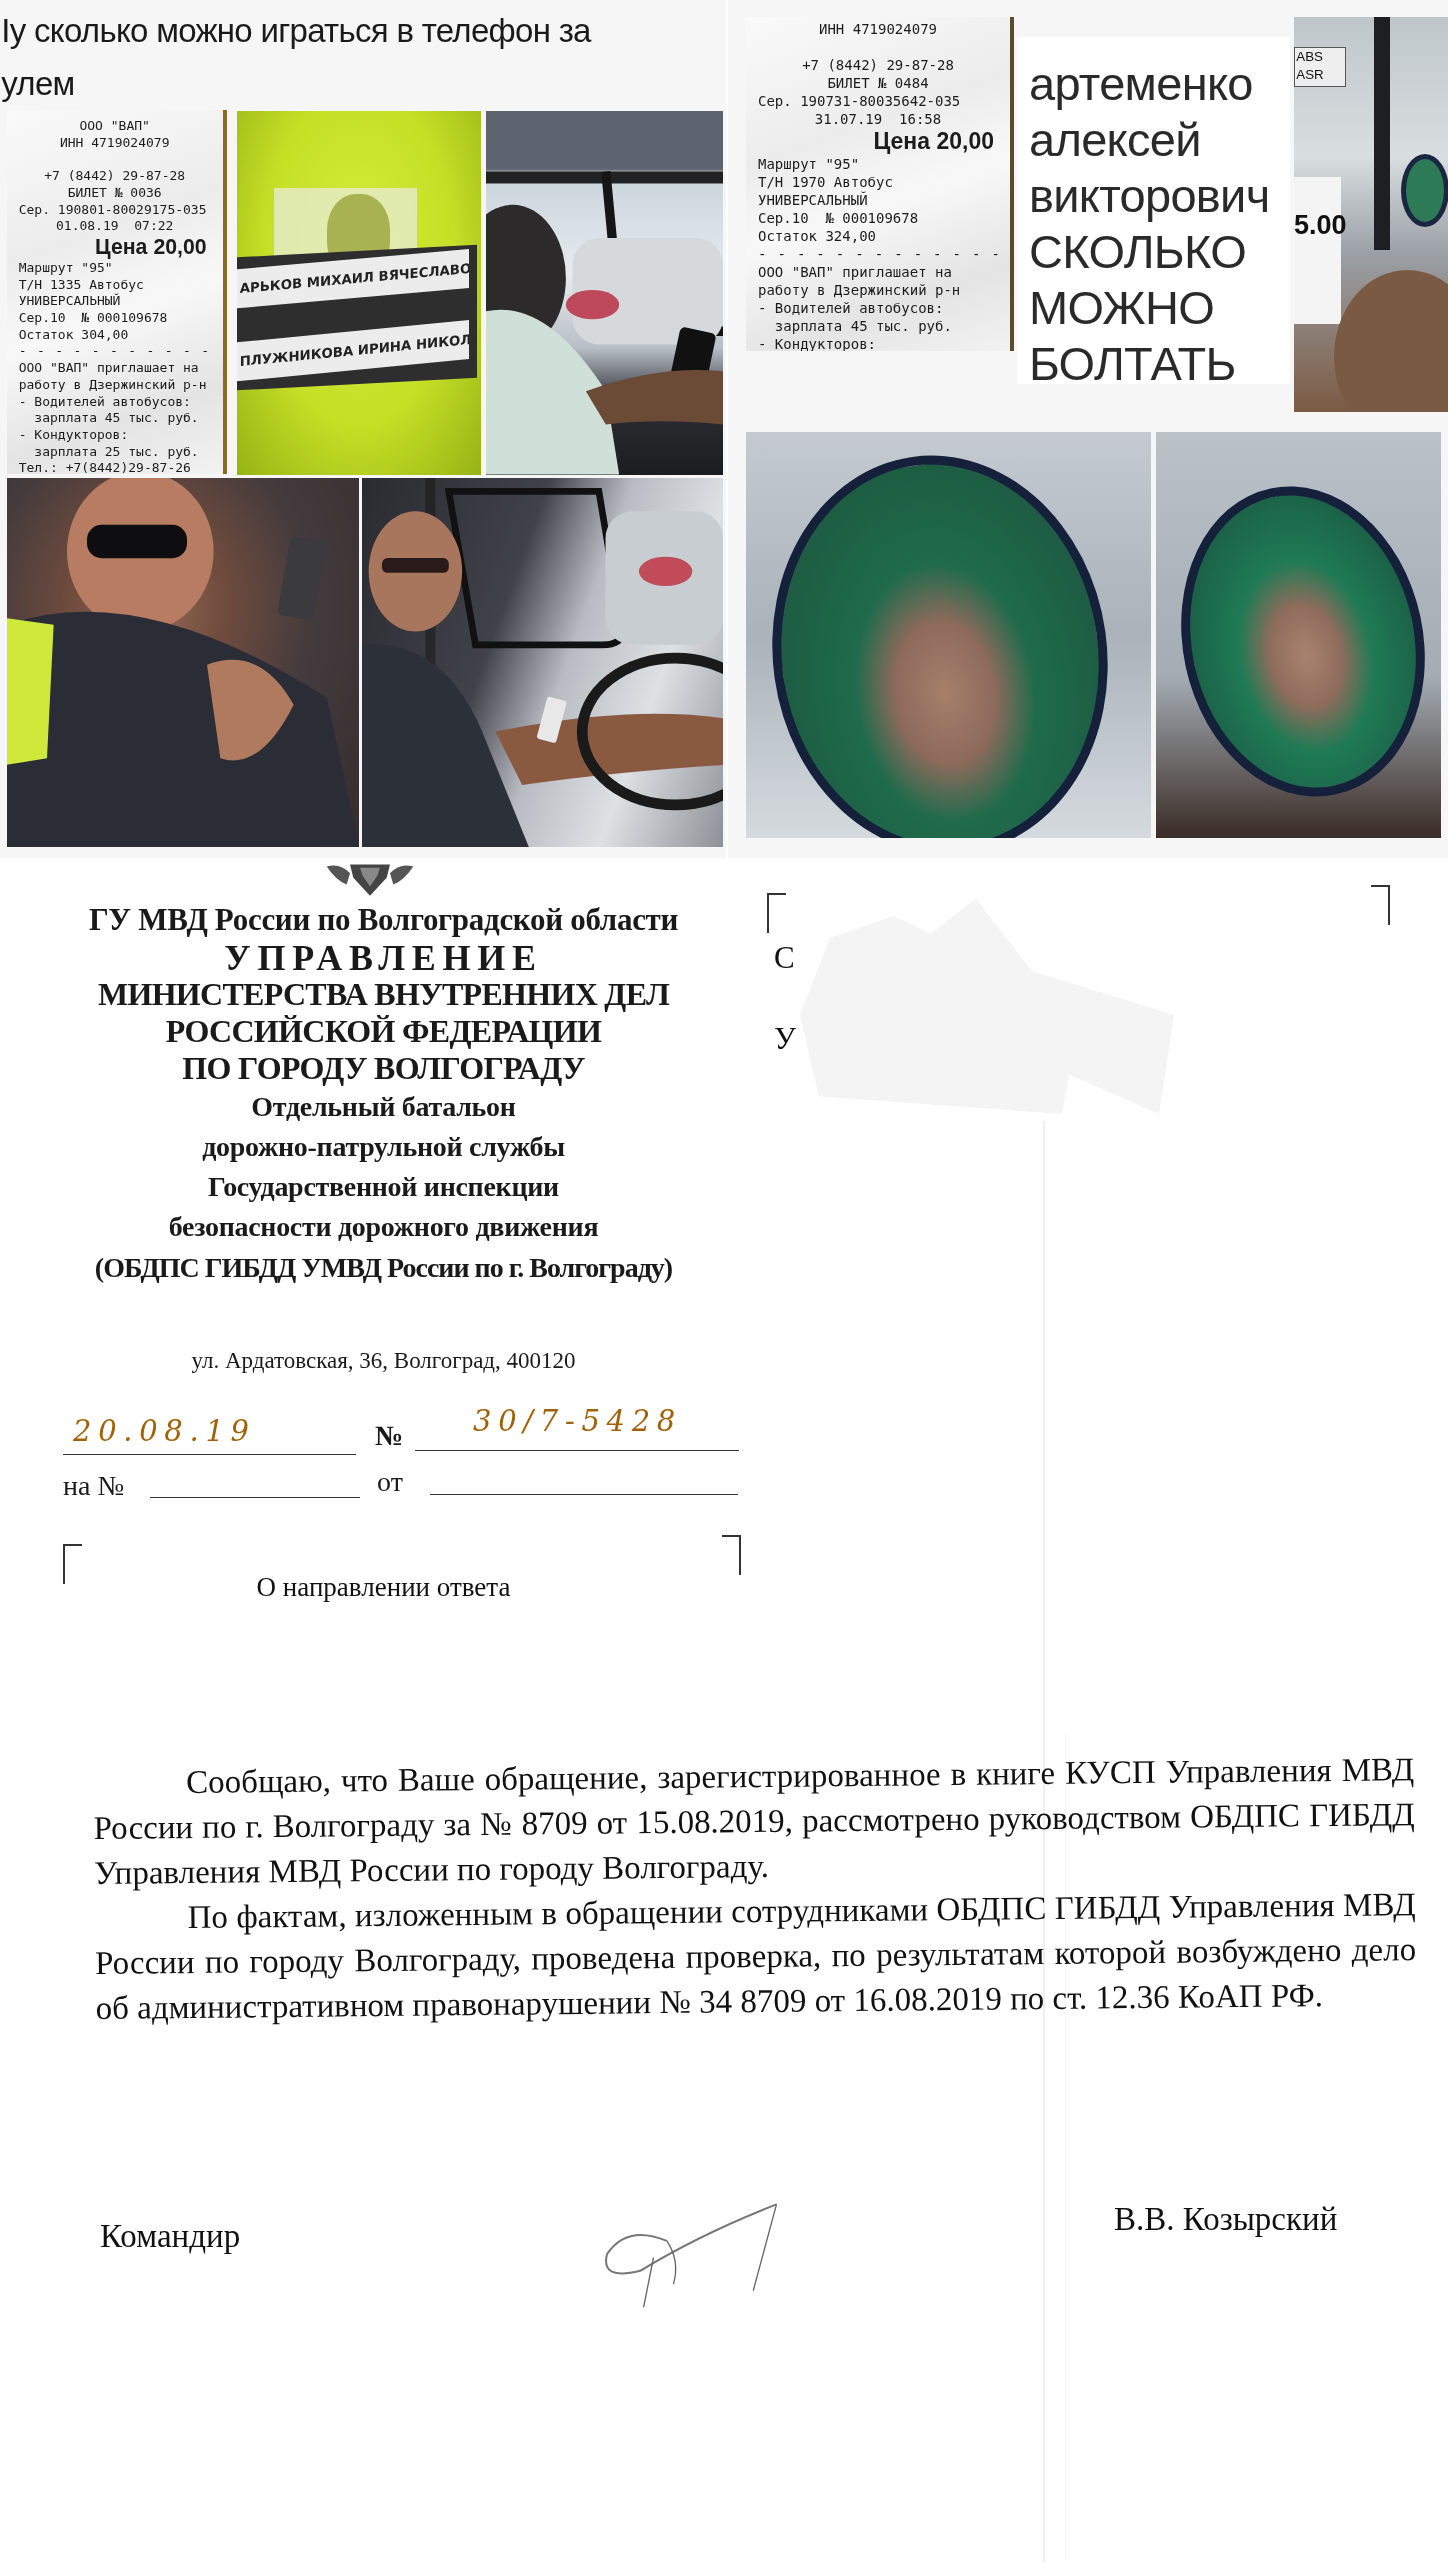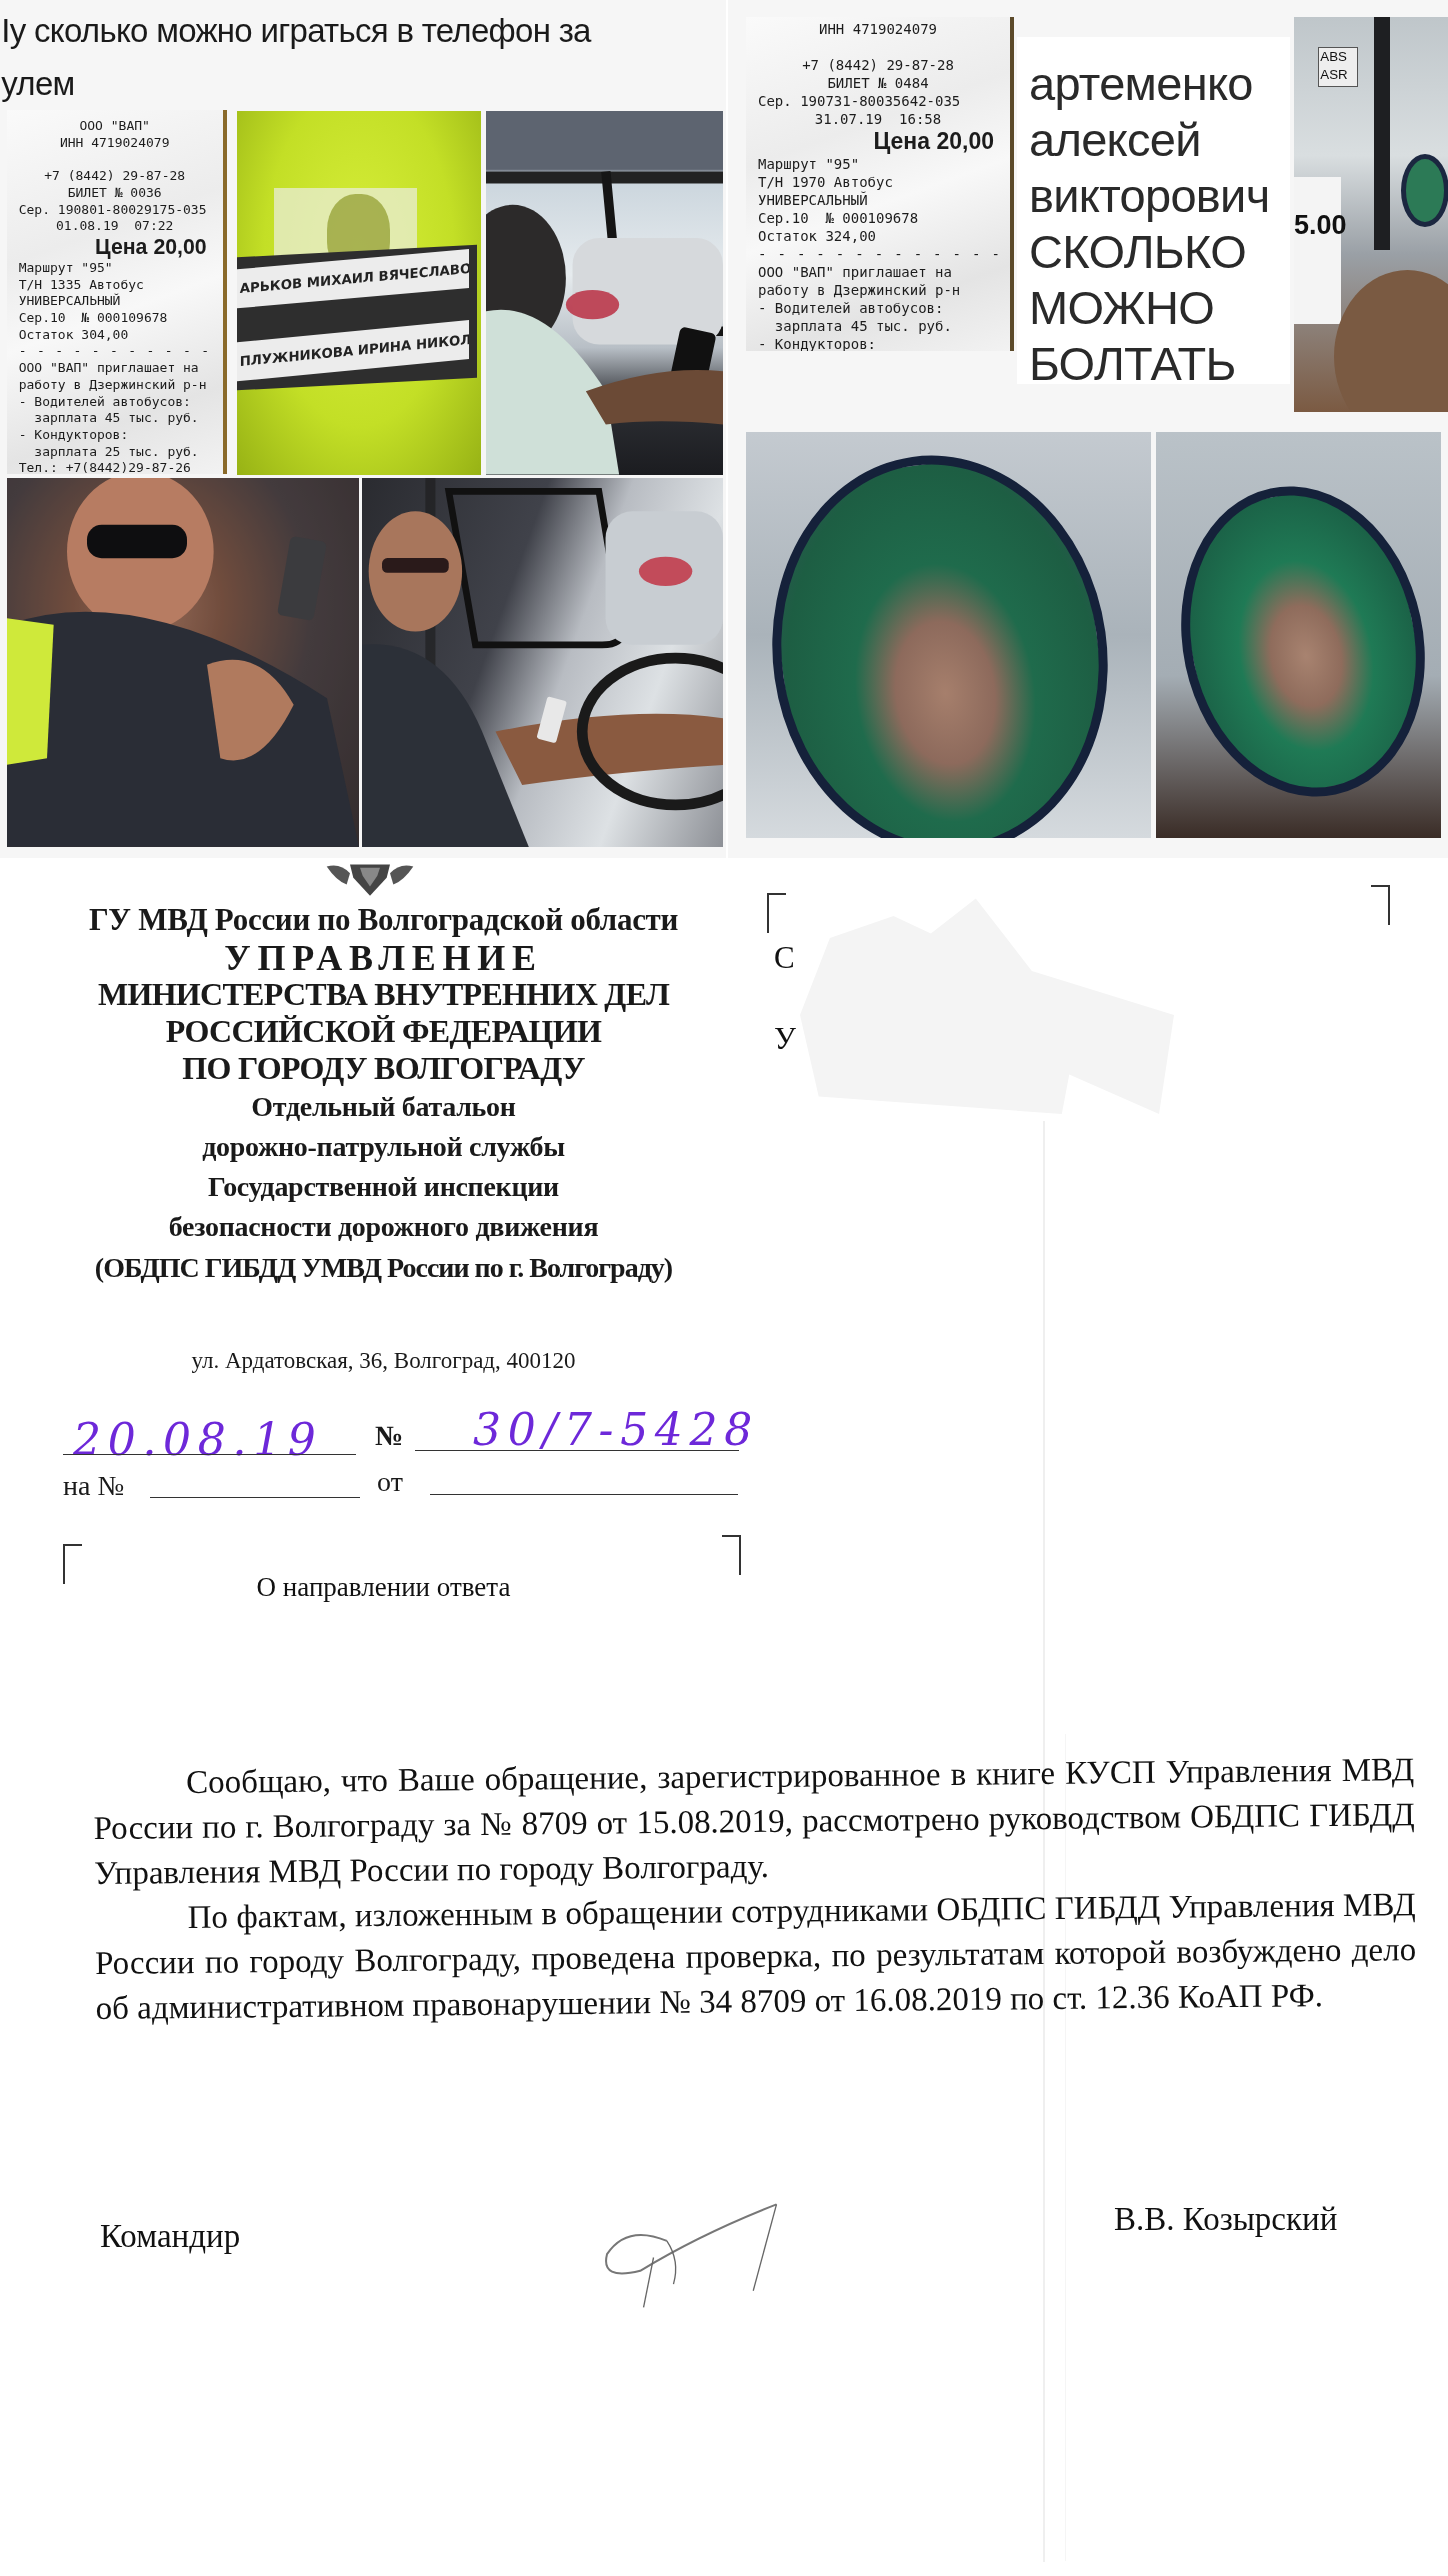"ABS" div { margin-left: 24px -> none; width: 40px -> 52px }
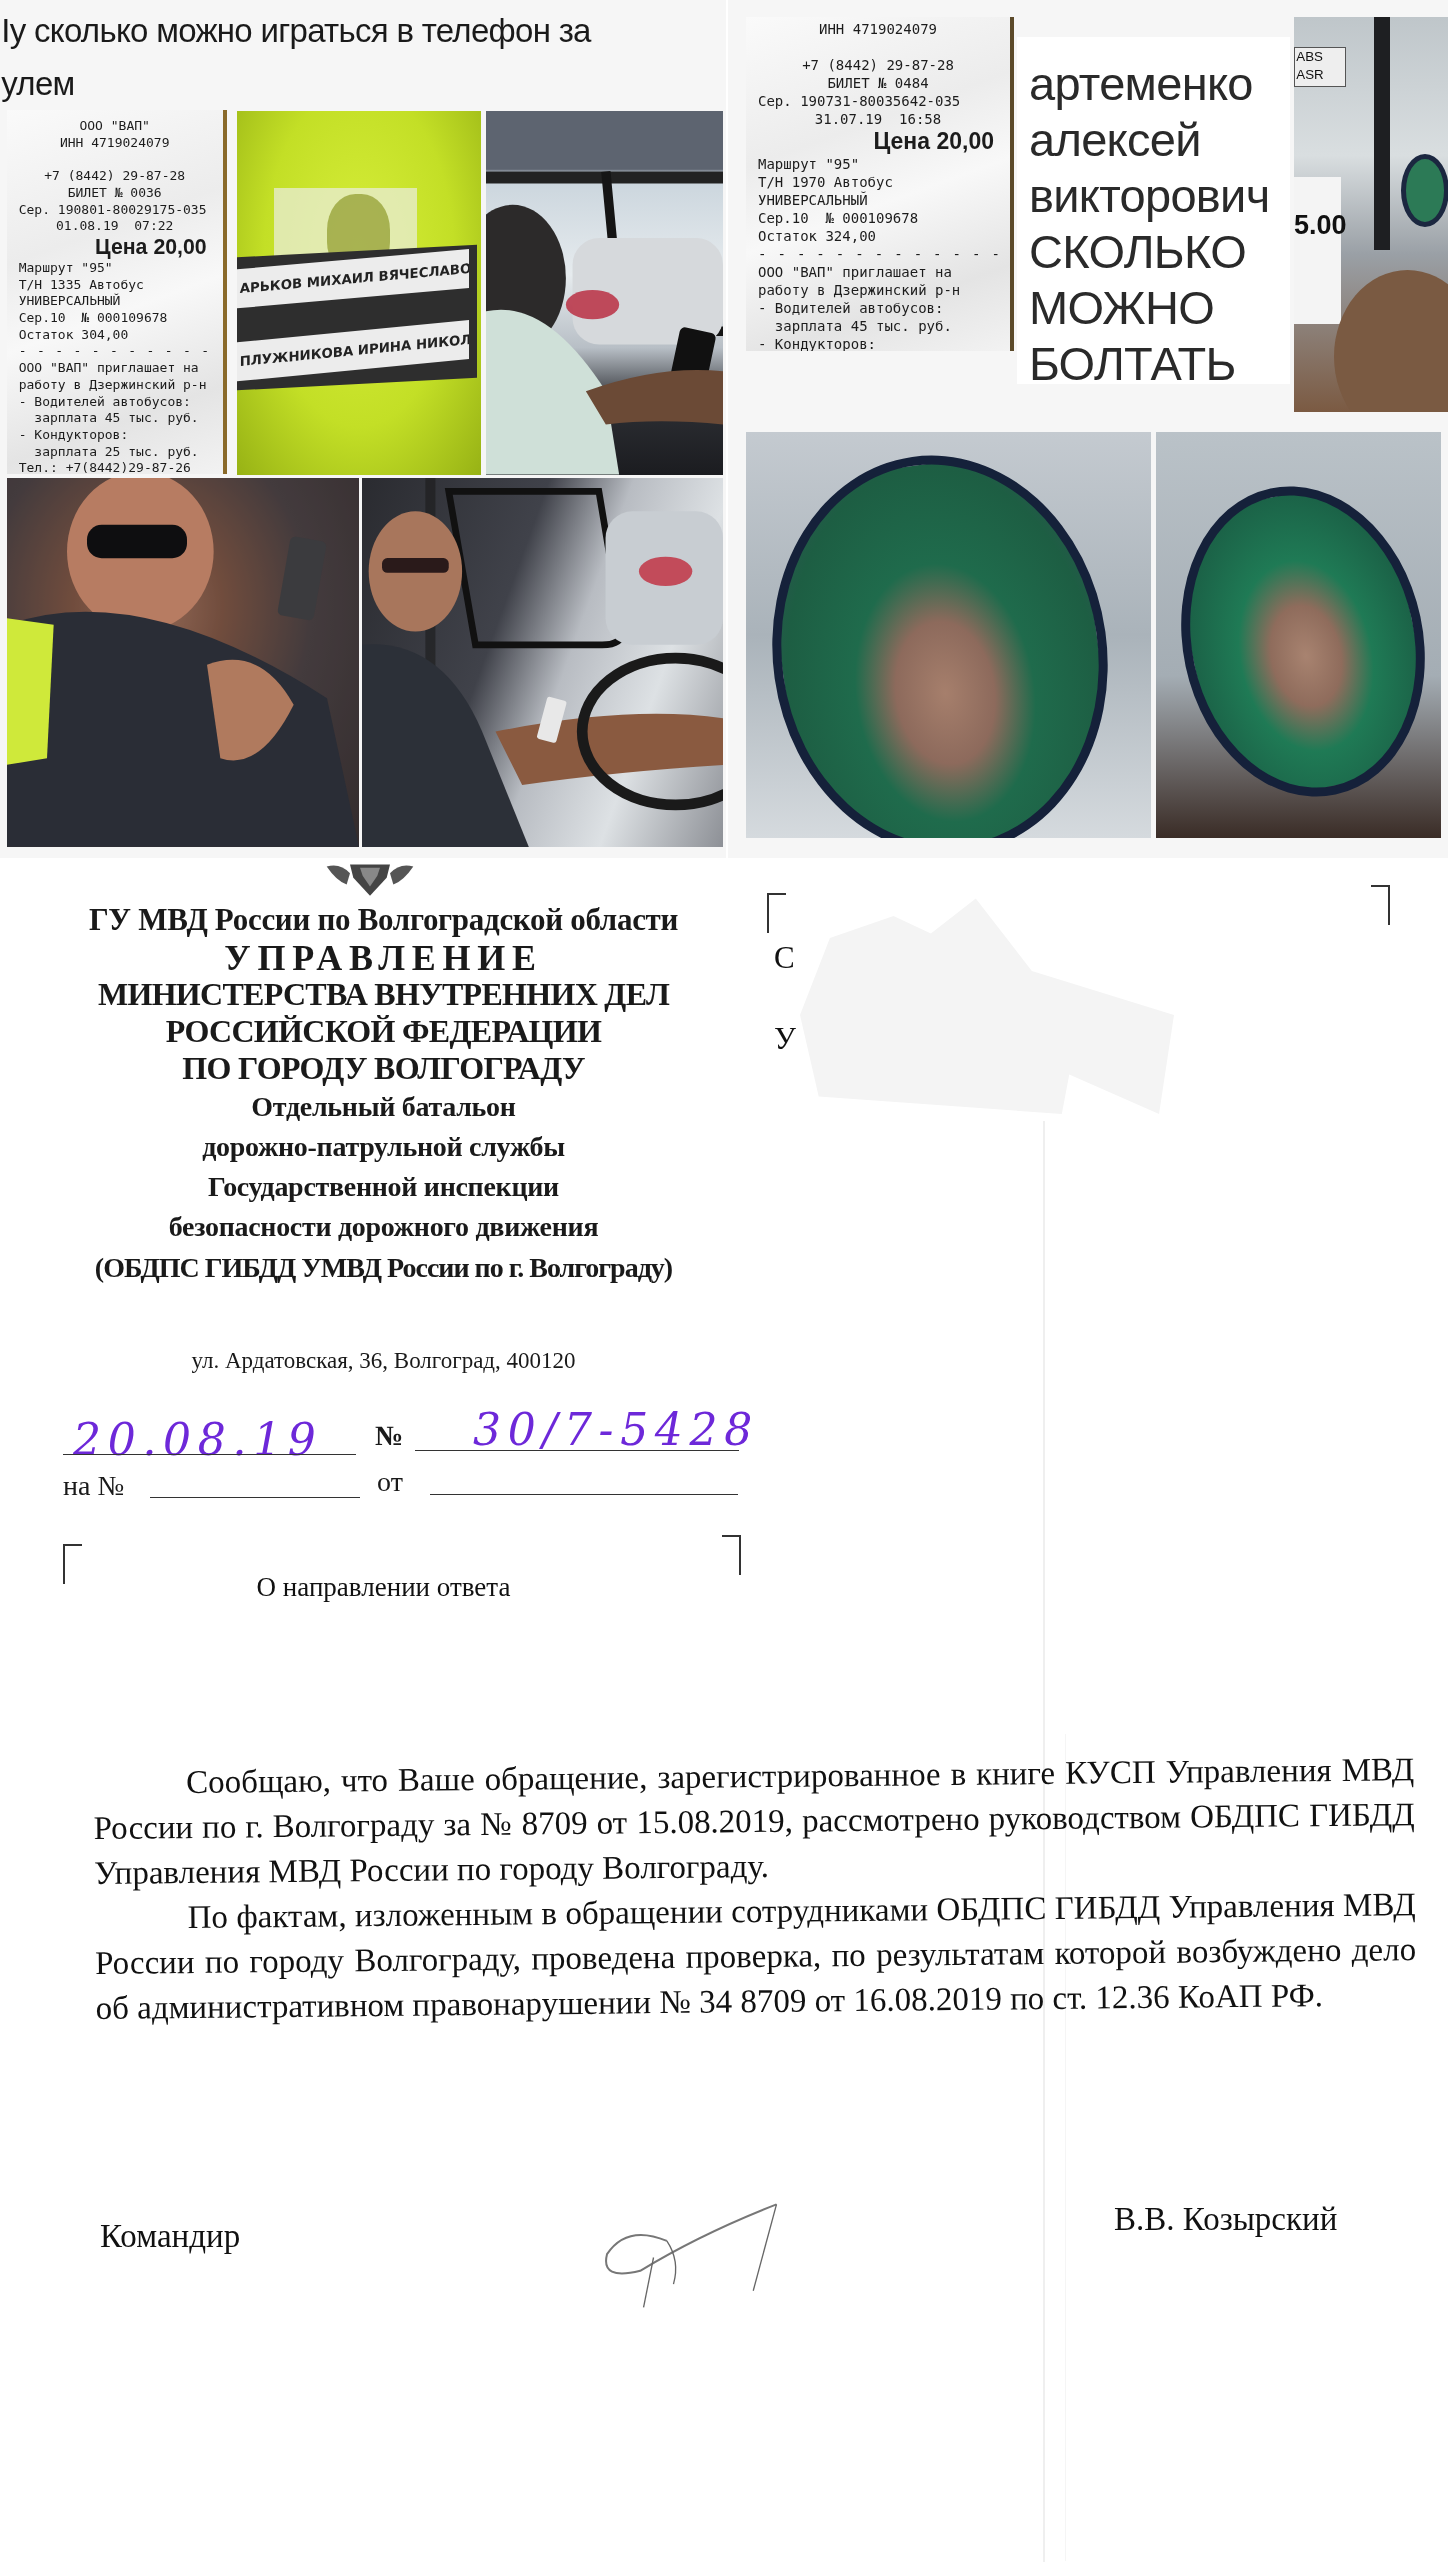"20.08.19" .hand { color: #6d28d9 -> #a16207; font-size: 44px -> 29px }
